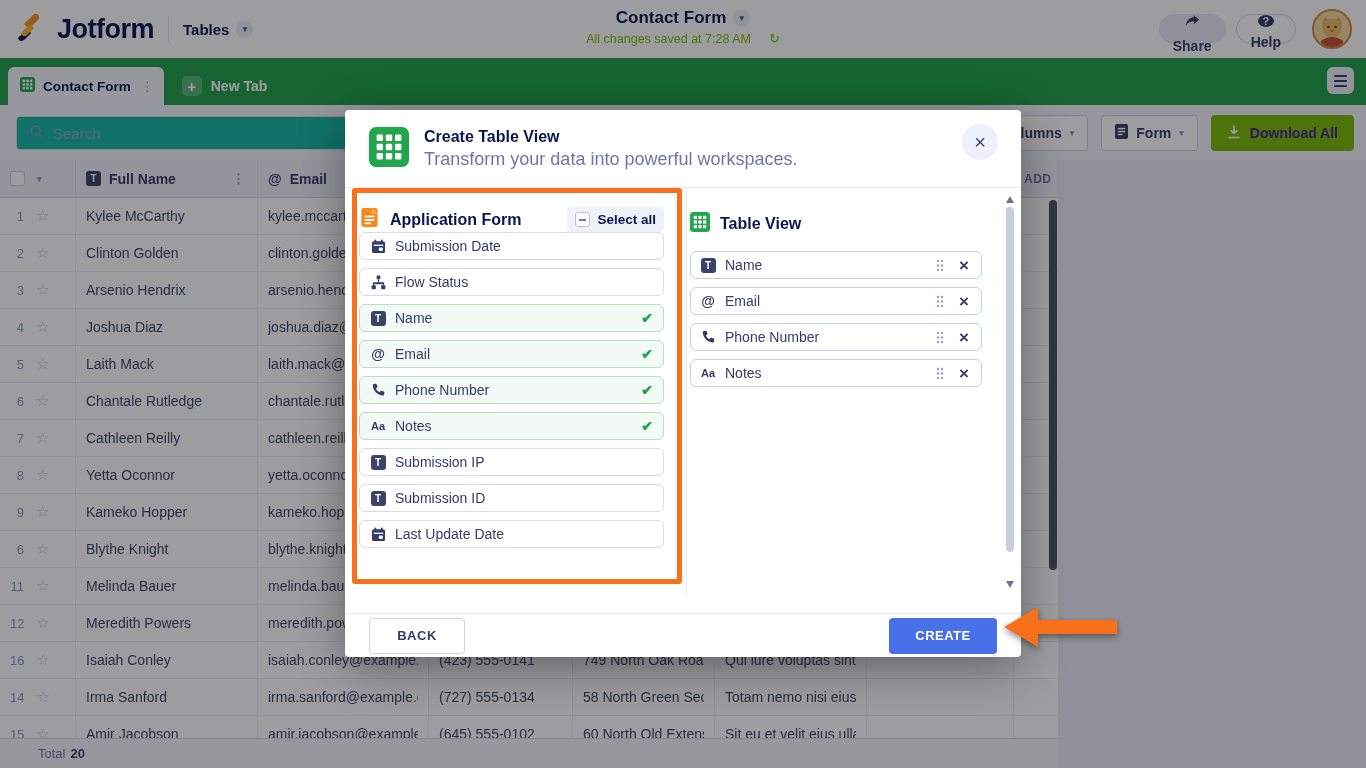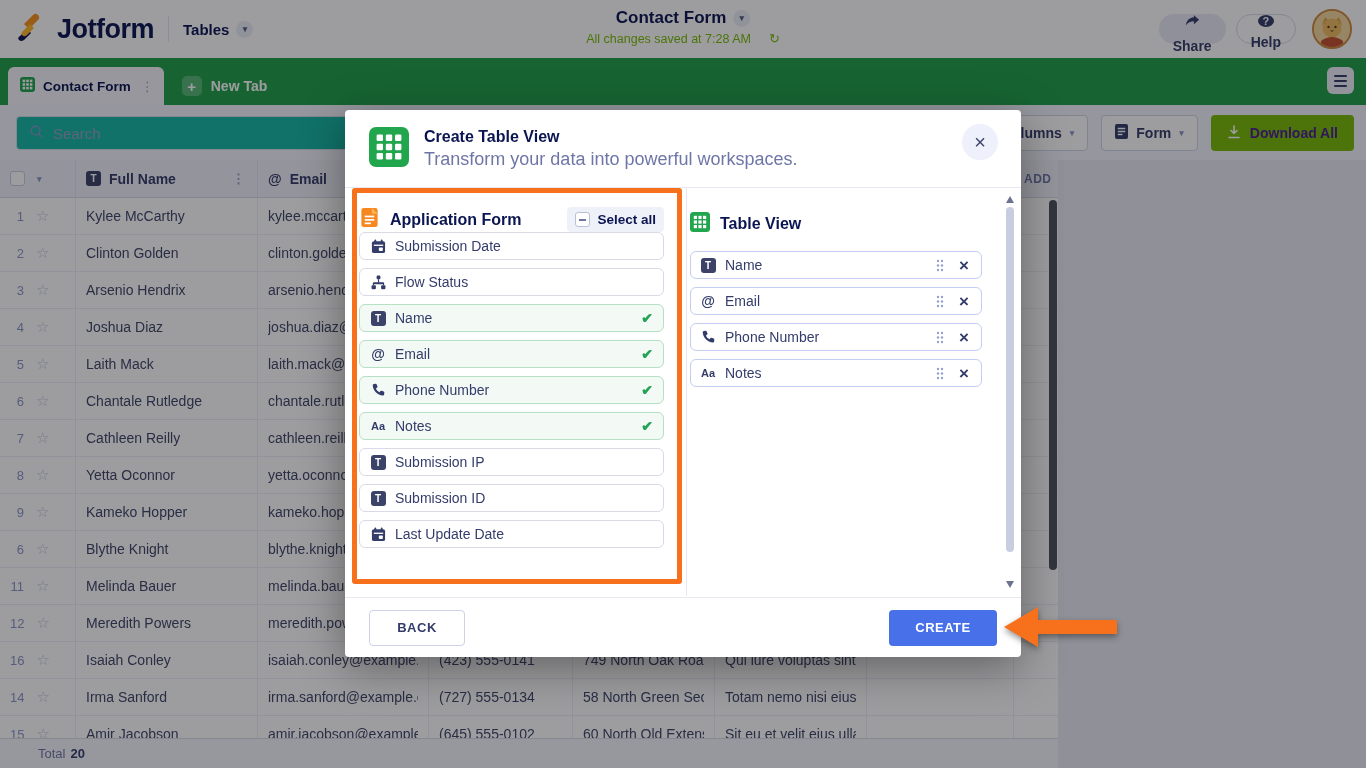"BACK" .modal-footer { height: 60px -> 44px }
